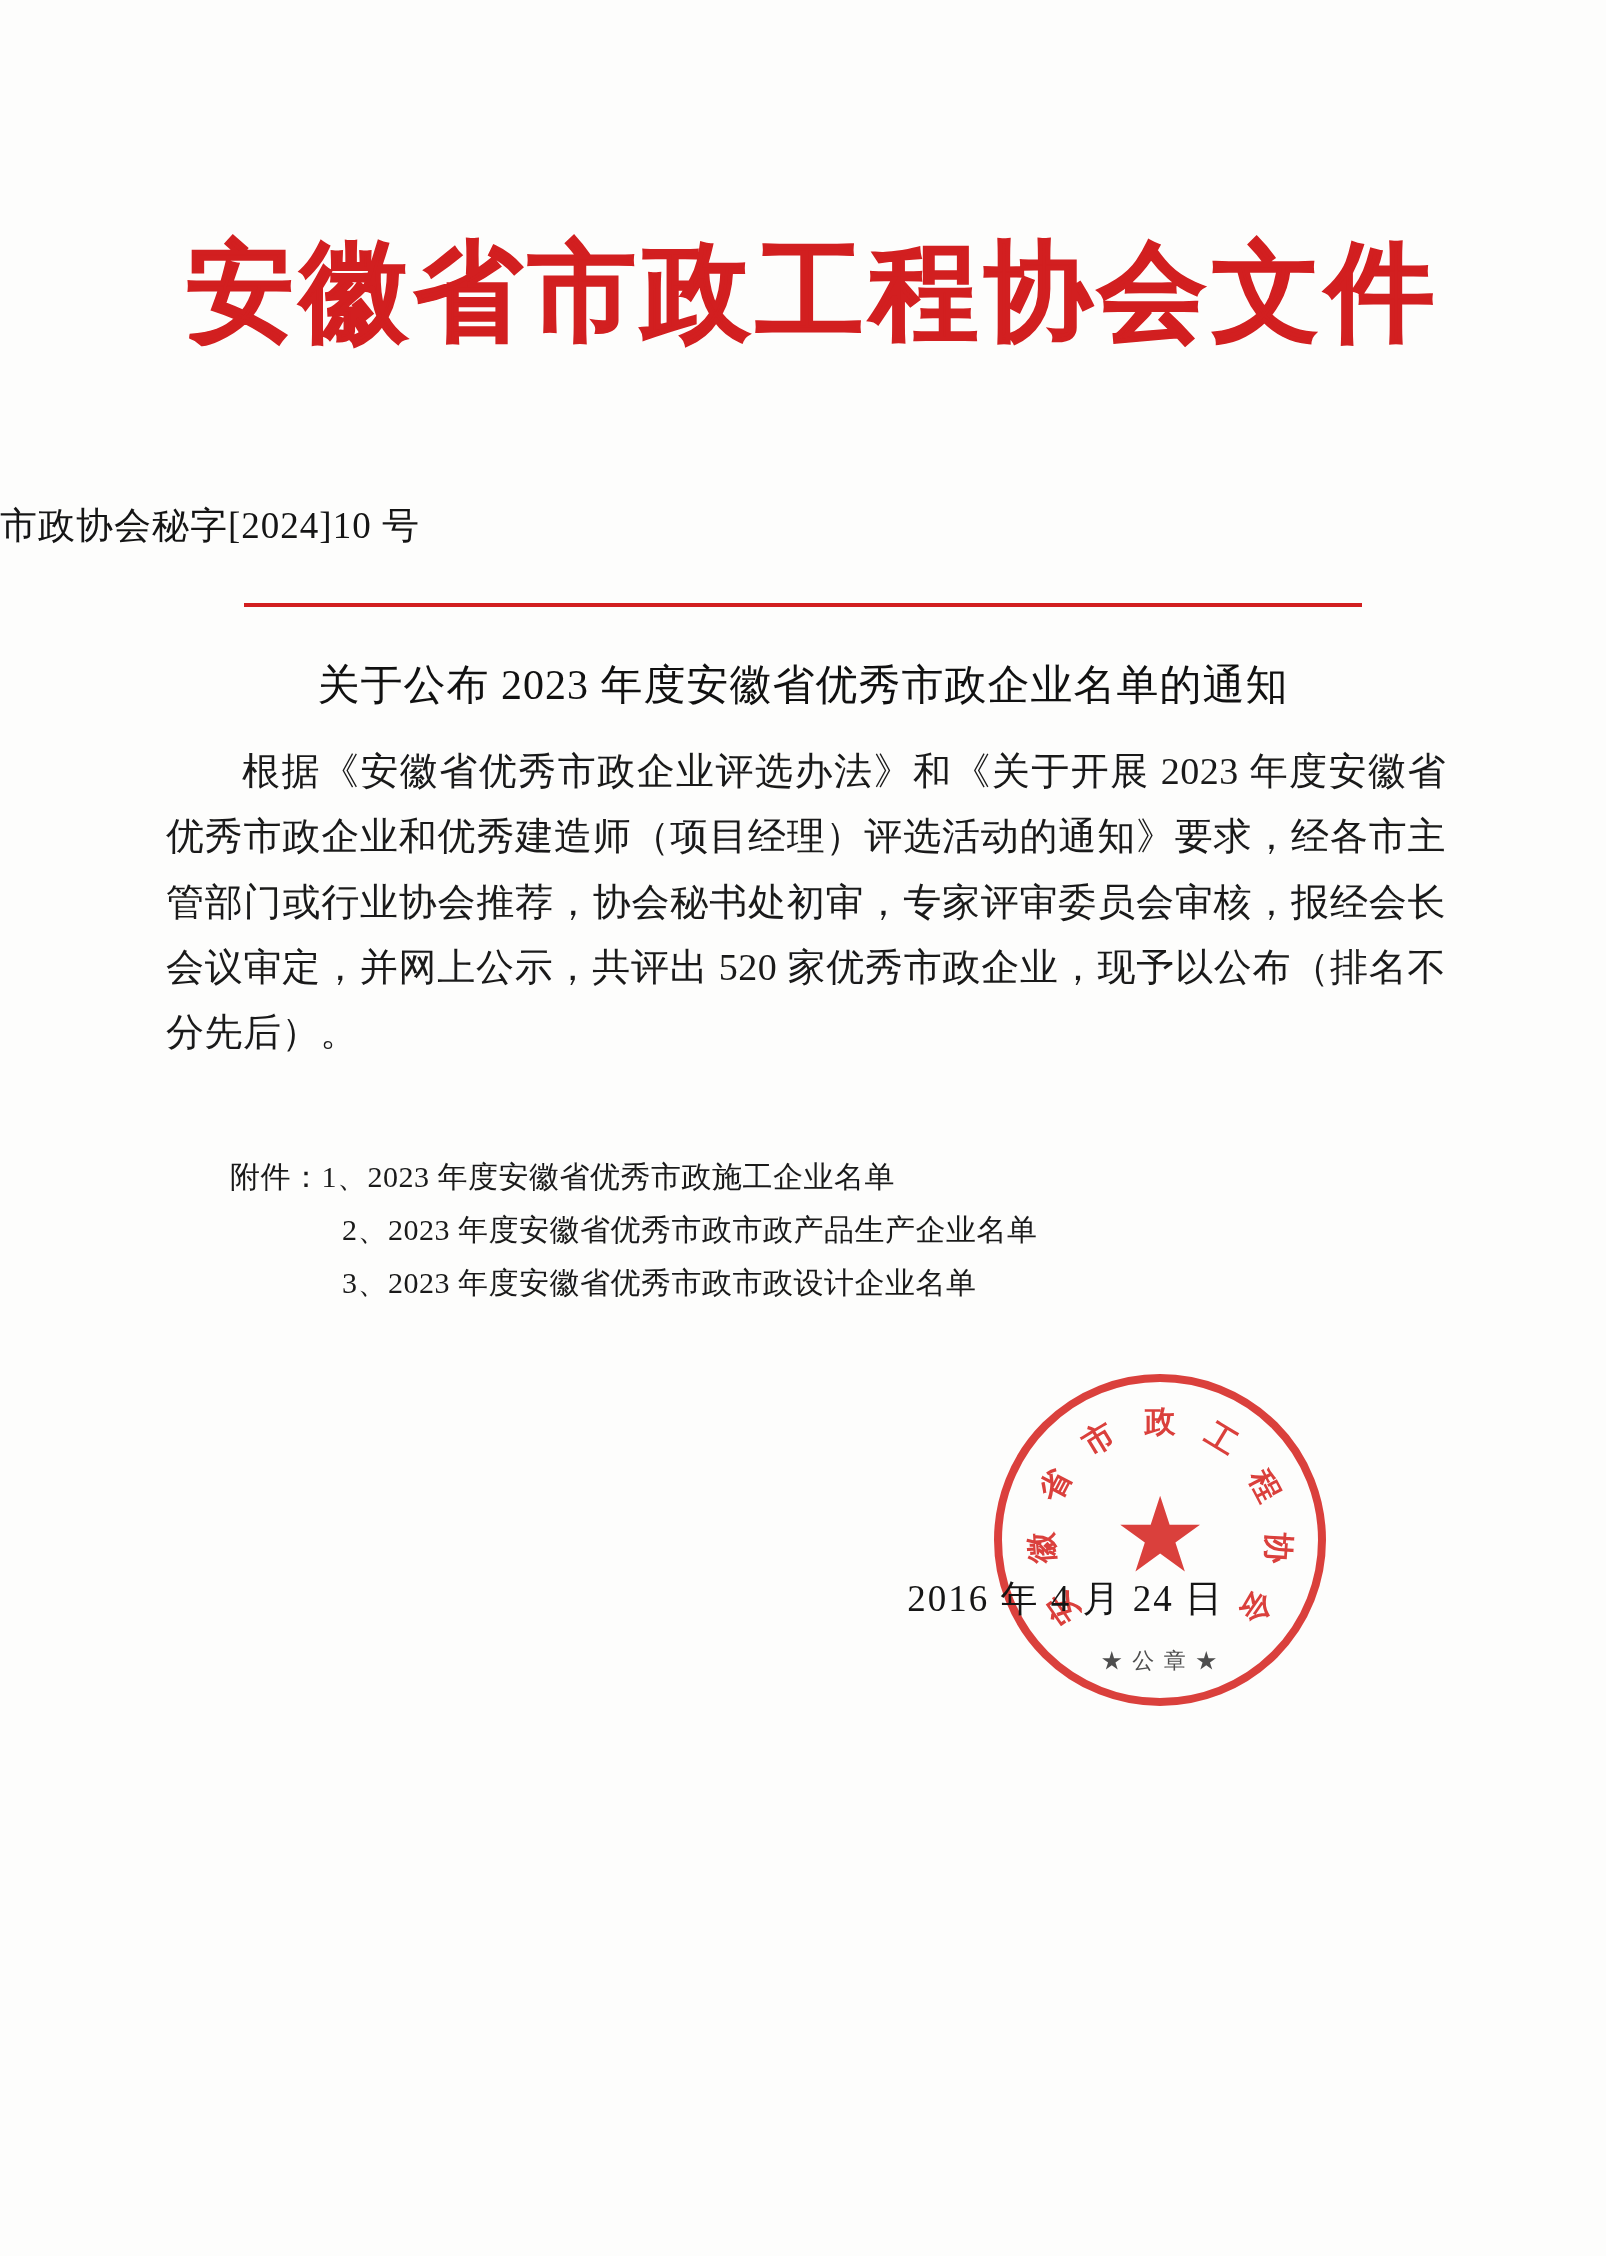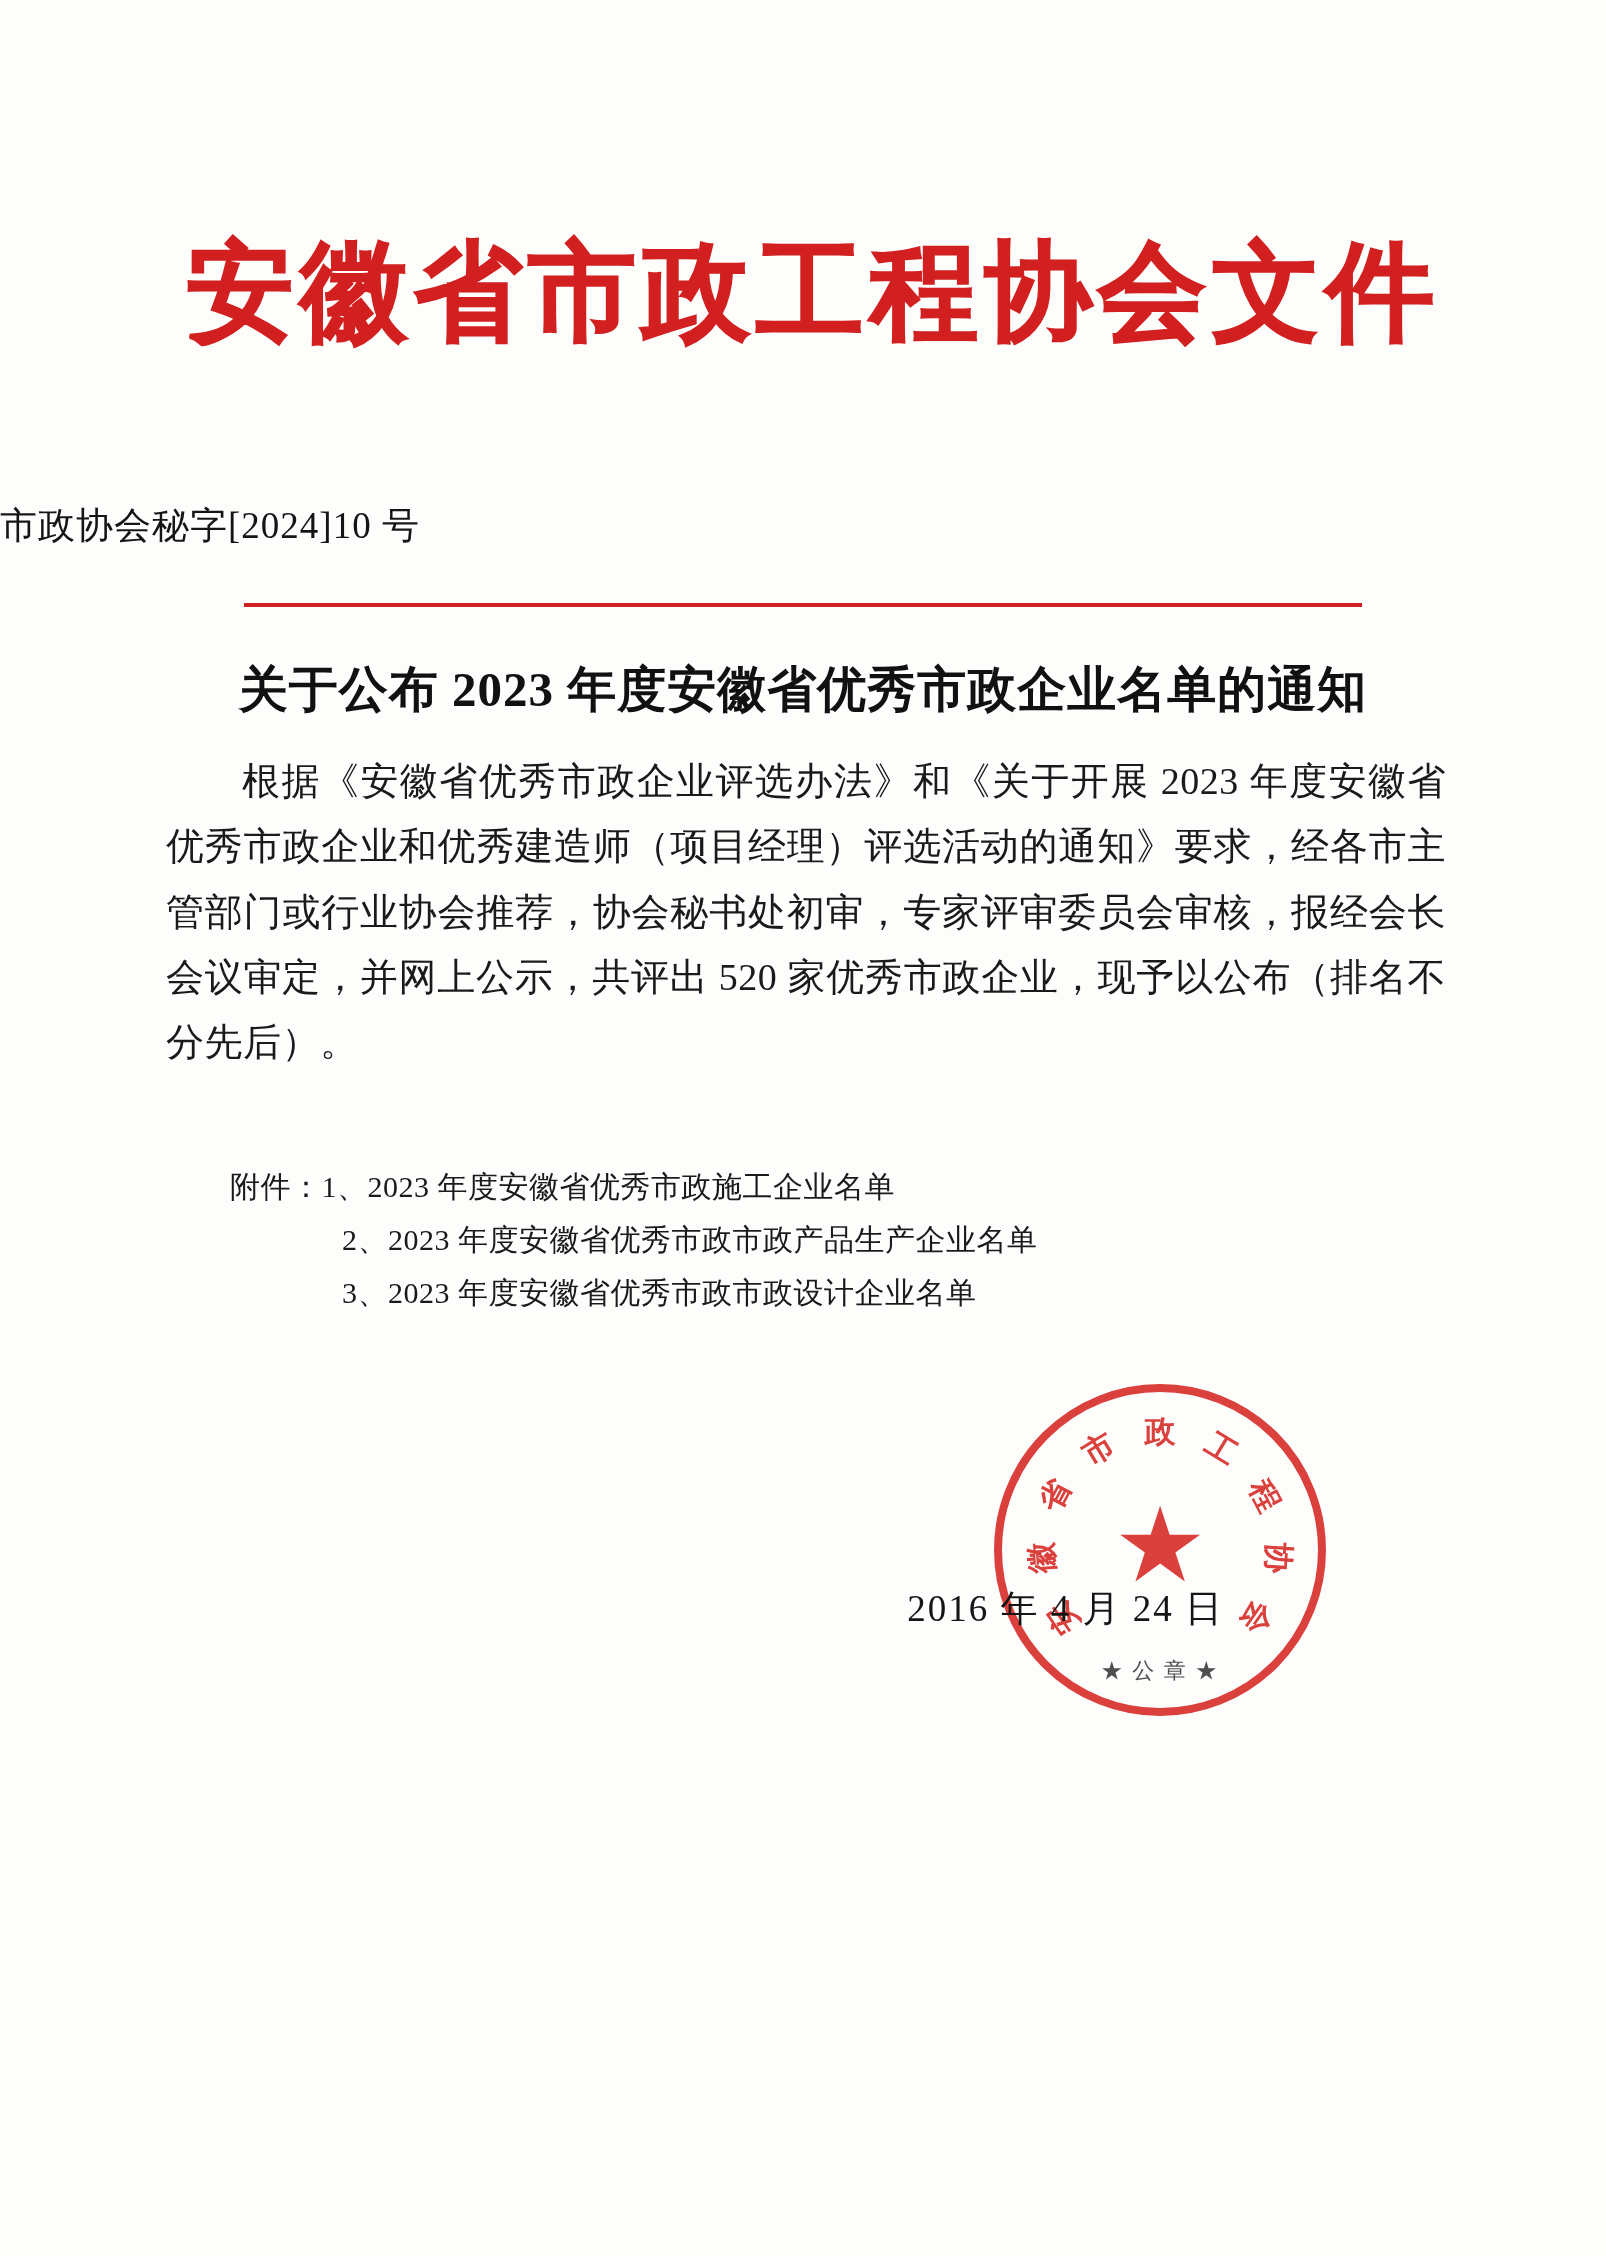"关于公布 2023 年度安徽省优秀市政企业名单的通知" .subject { font-size: 49px -> 42px; font-weight: bold -> normal }
